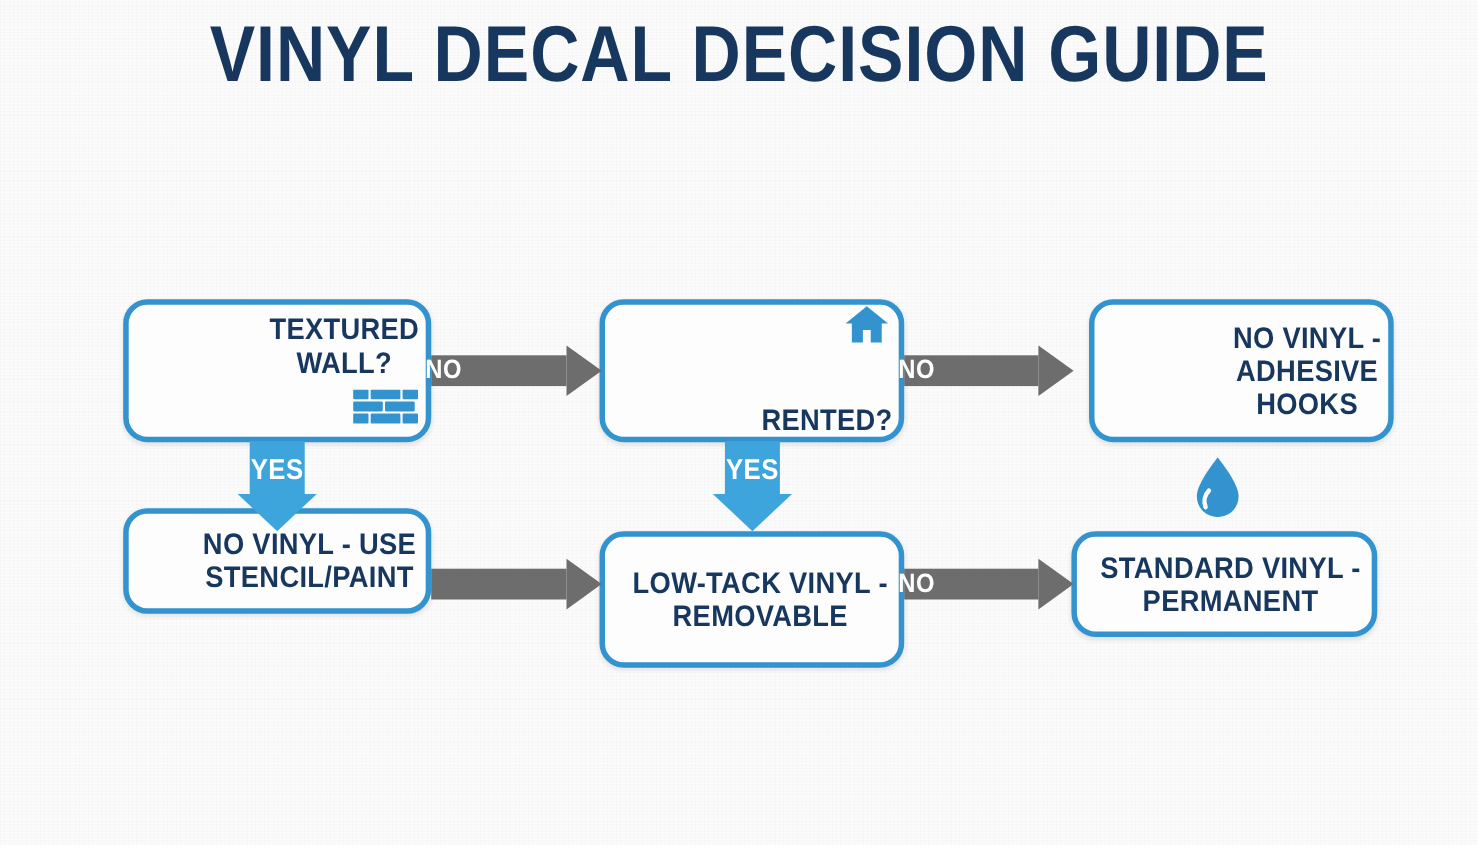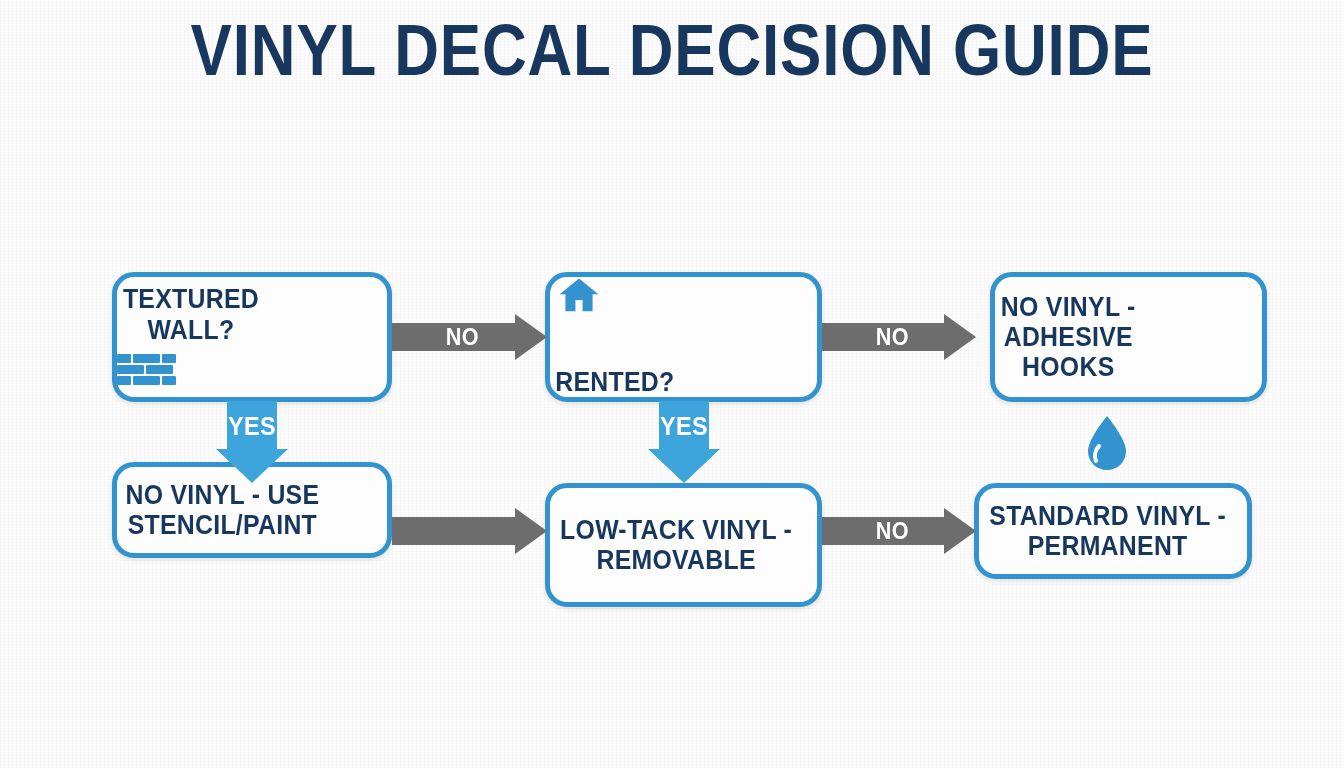"TEXTURED" .box { align-items: flex-start -> flex-end }
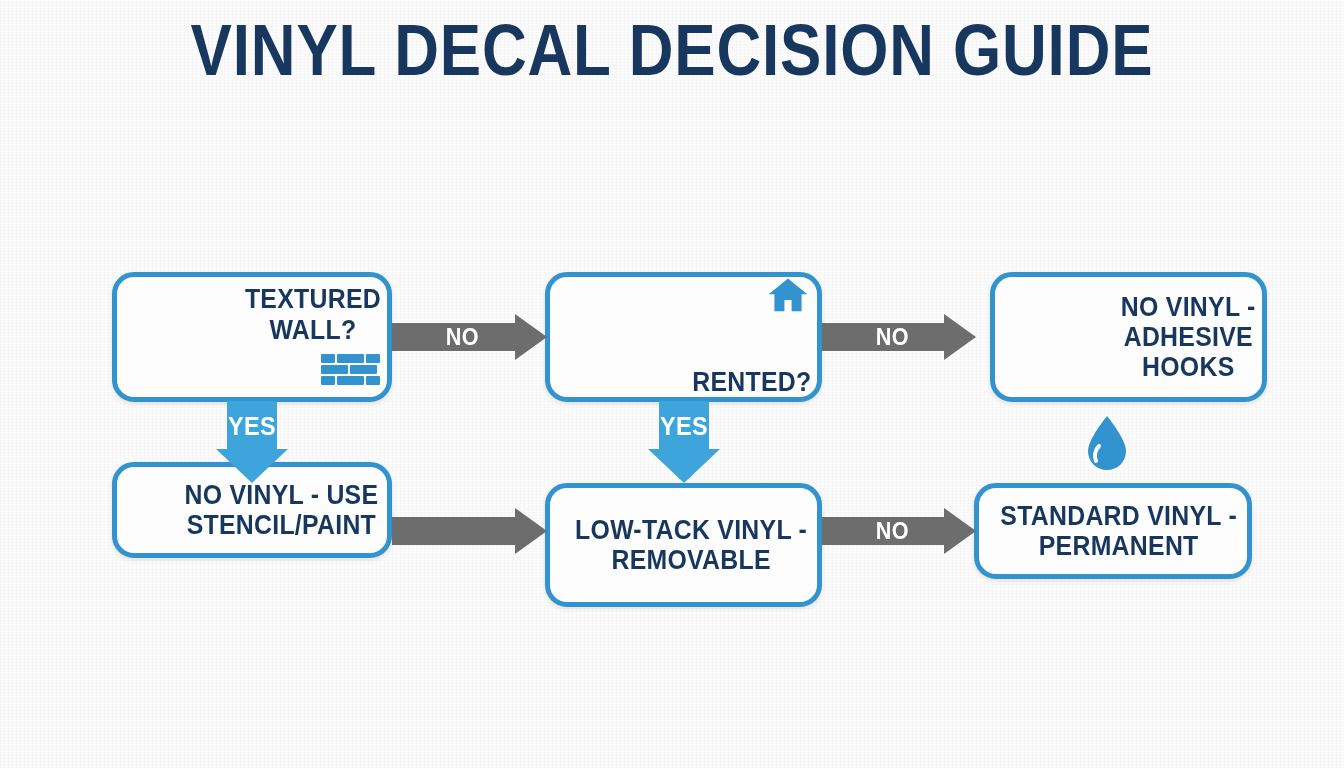"NO" .arrow-h { justify-content: center -> flex-start }
